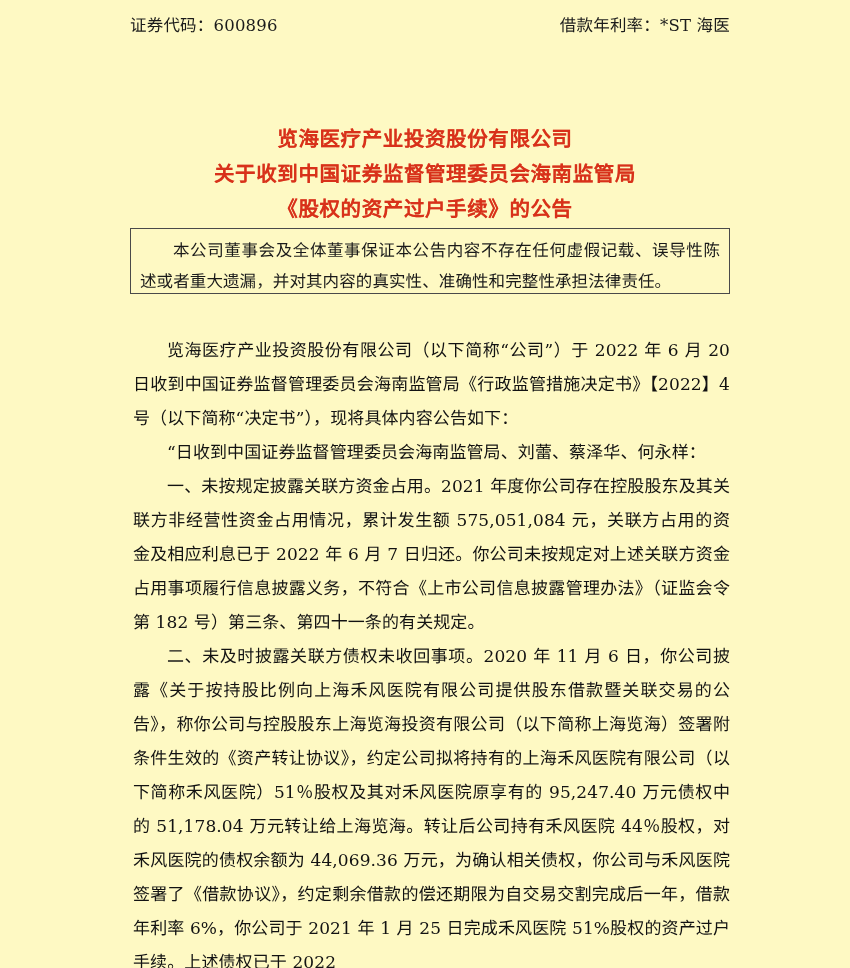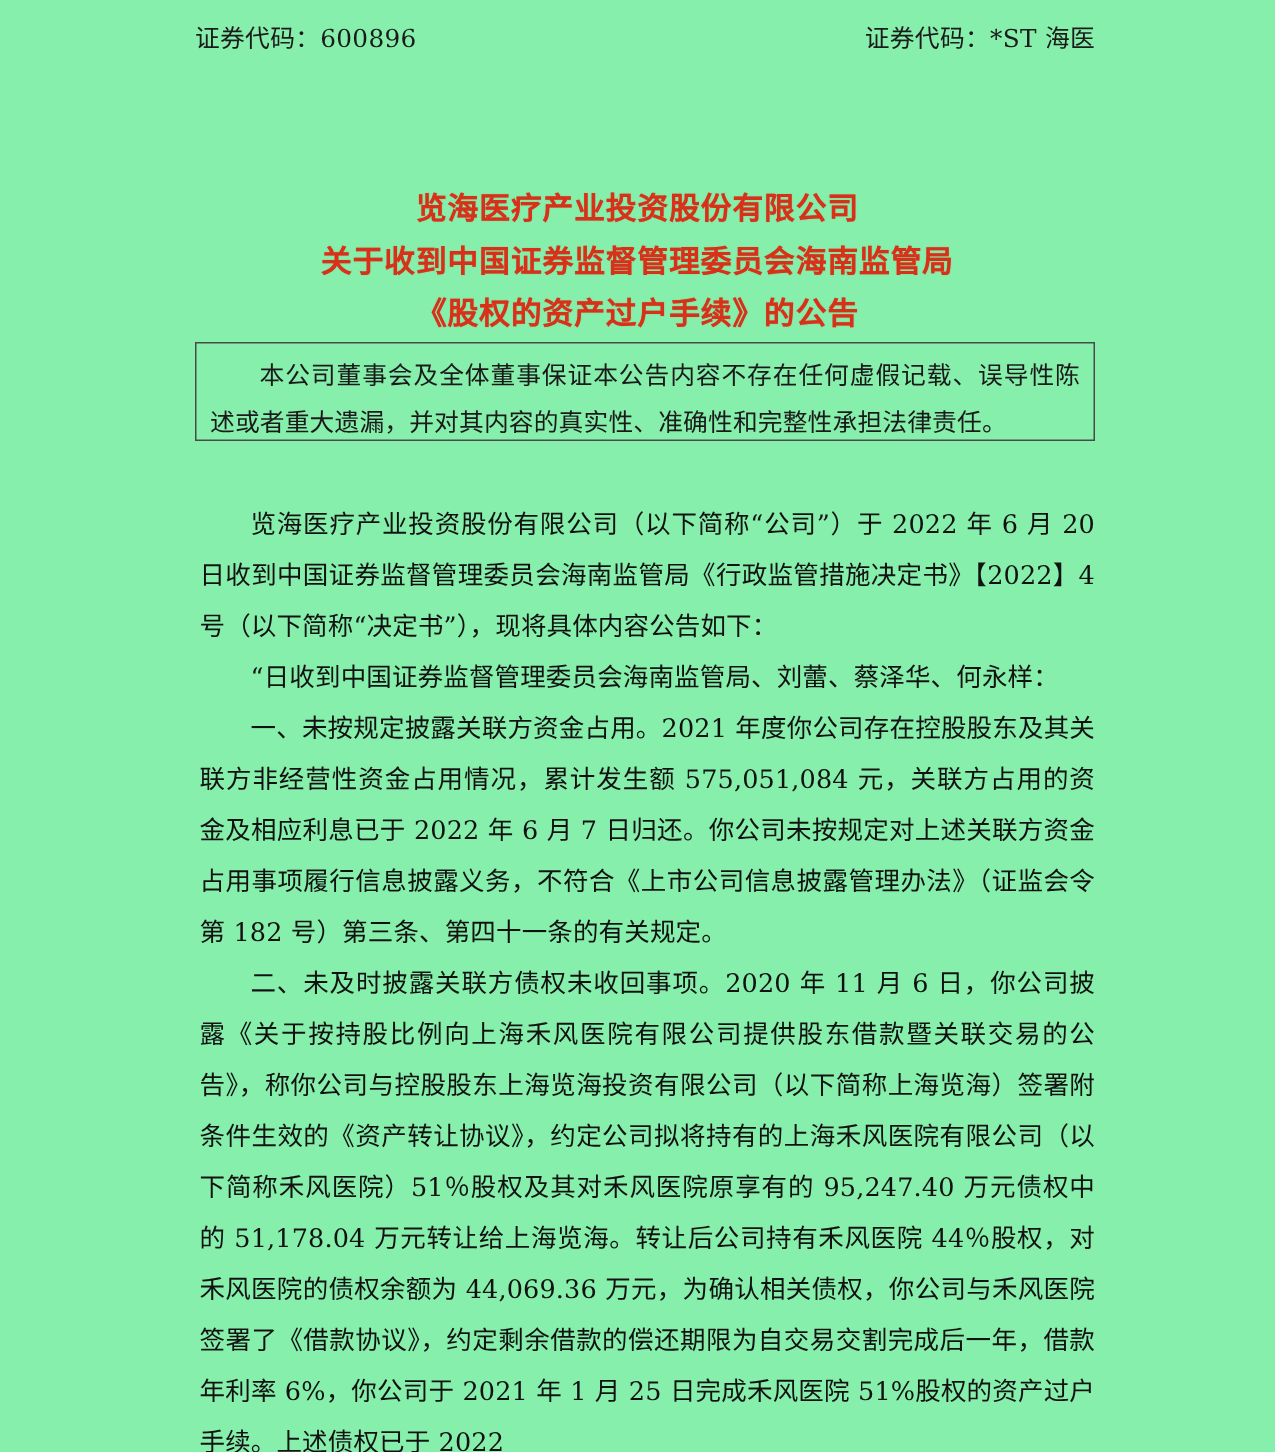"证券代码：600896" .page { background: #86efac -> #fef9c3 }
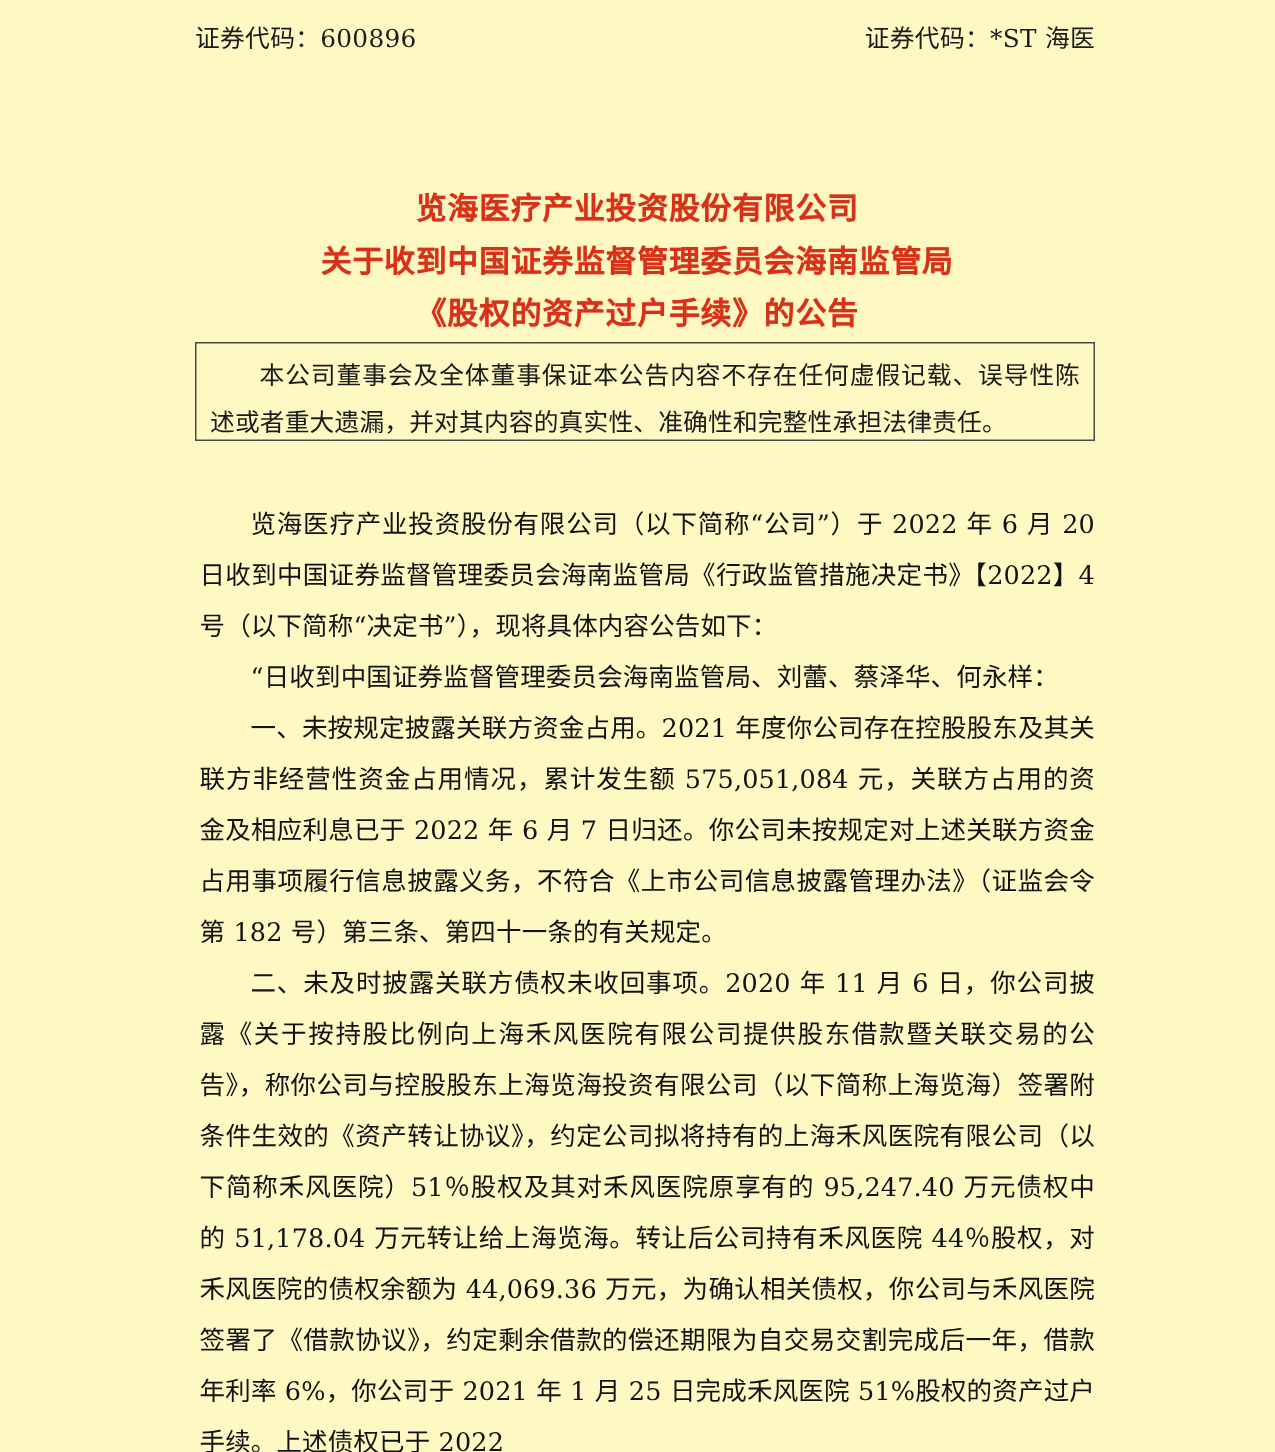"证券代码：*ST 海医" span.hdr-item { text: 证券代码 -> 借款年利率 }
